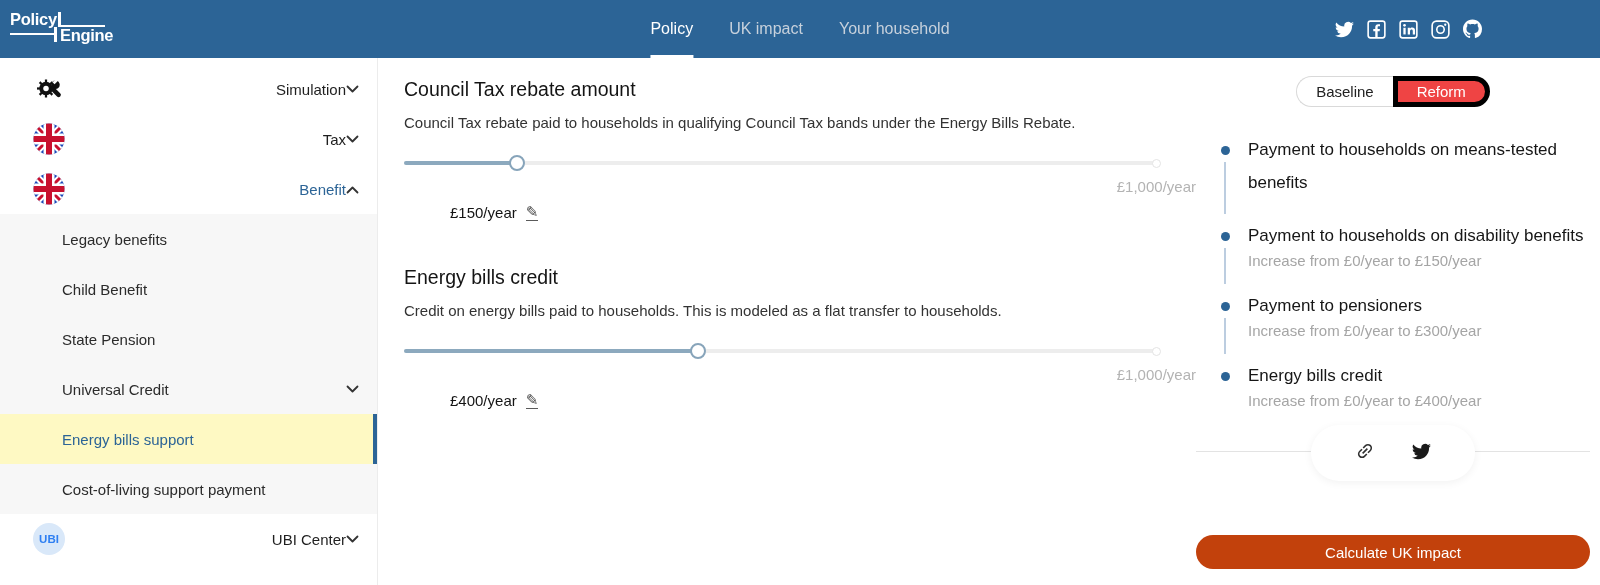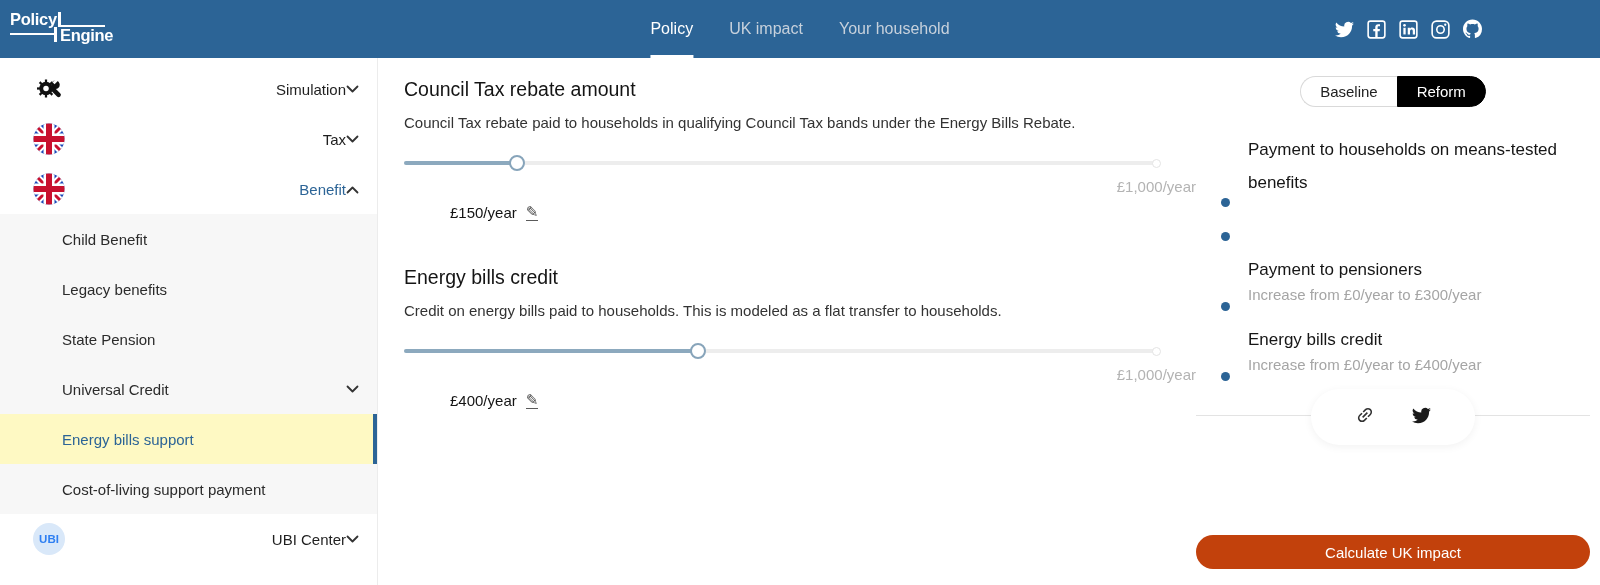"Reform" .toggle-btn.reform { background: #000000 -> #ef4444; border: 1px solid #000000 -> 5px solid #000000 }
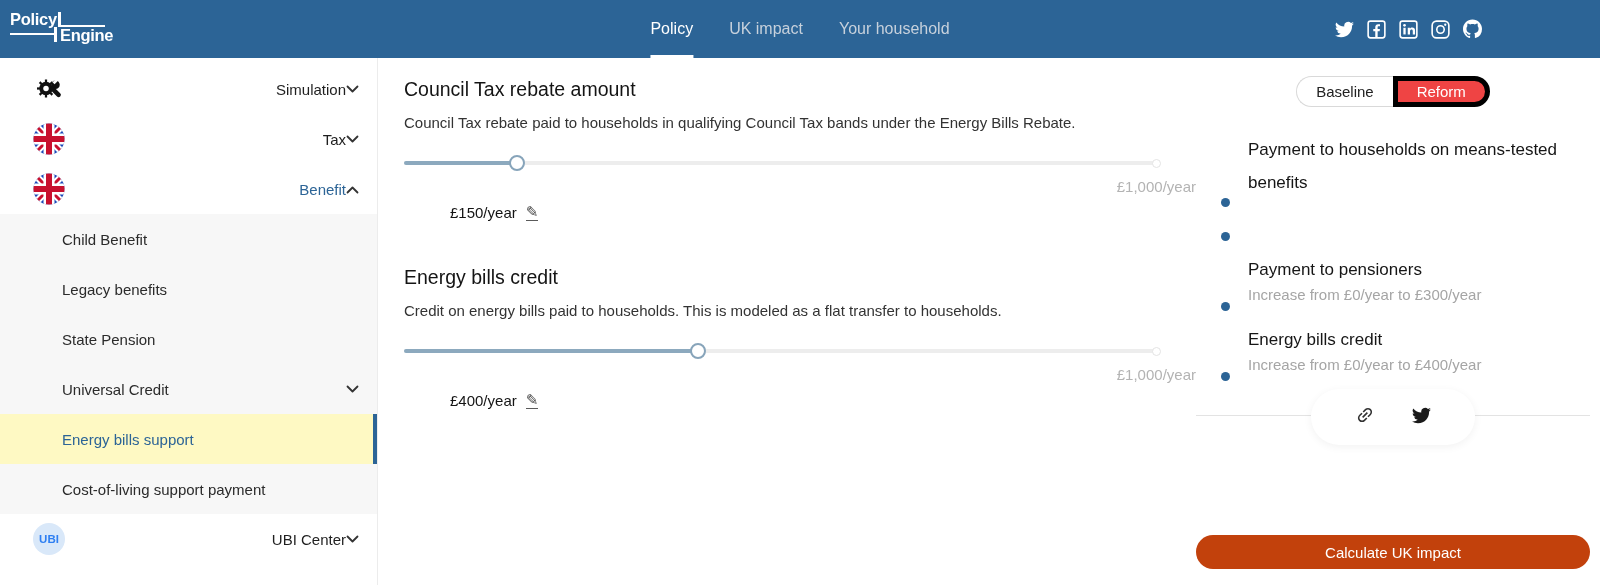"Payment to households on means-tested" .r-item { align-items: flex-end -> none }
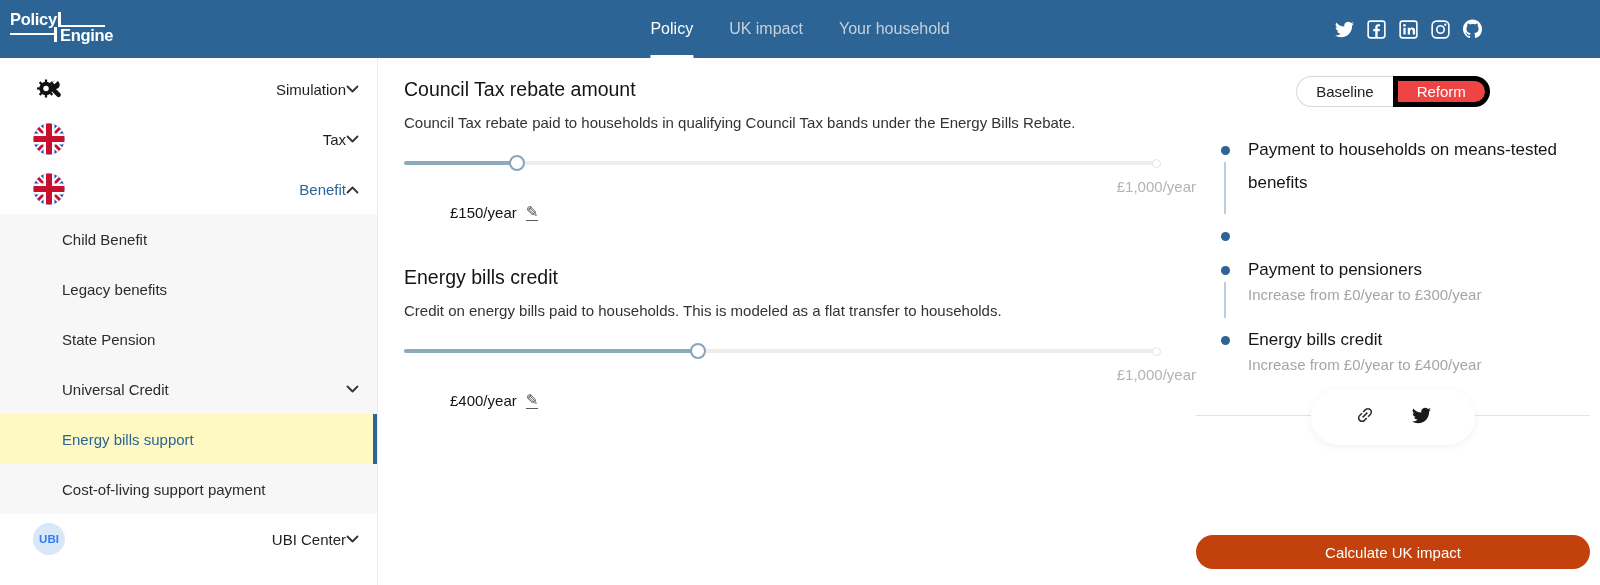"Payment to households on disability" div.r-body { html: none -> <div> <div>Payment to households on disability benefits</div> <div>Increase from £0/year to £150/year</div> </div> }
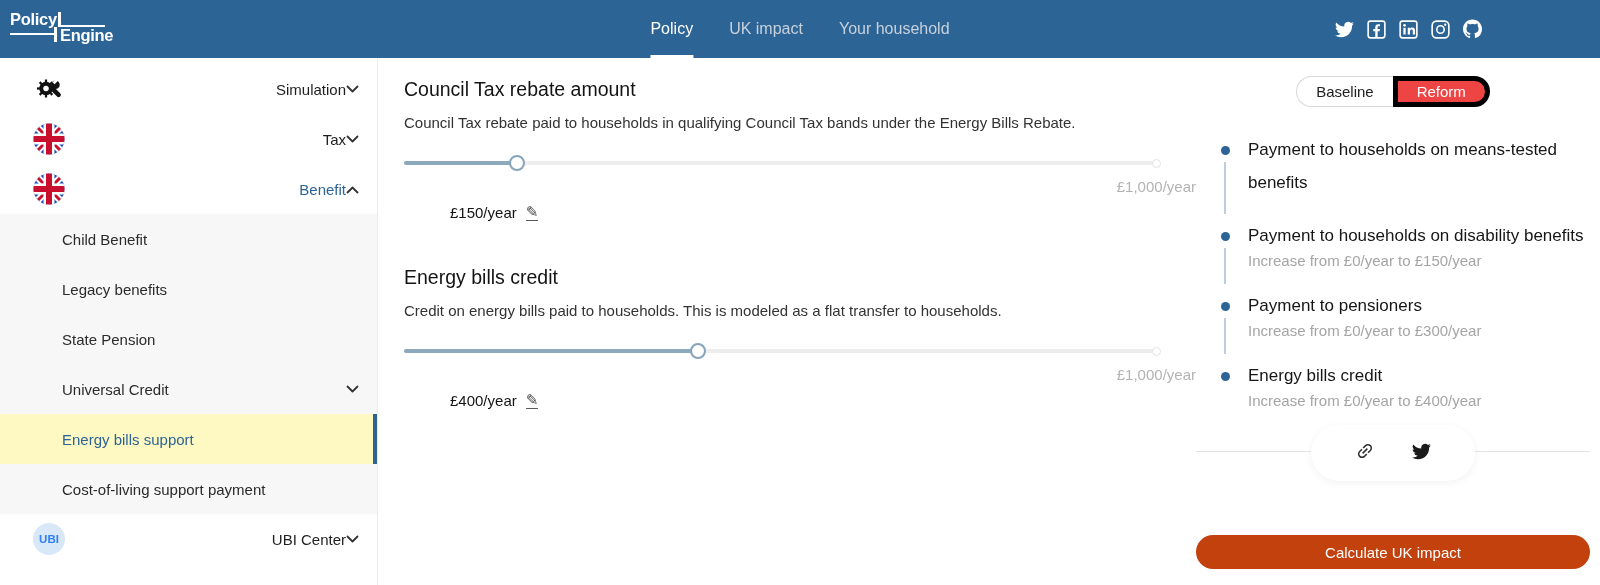"Child Benefit" div.sub-item { order: before "Legacy benefits" -> after "Legacy benefits" }
